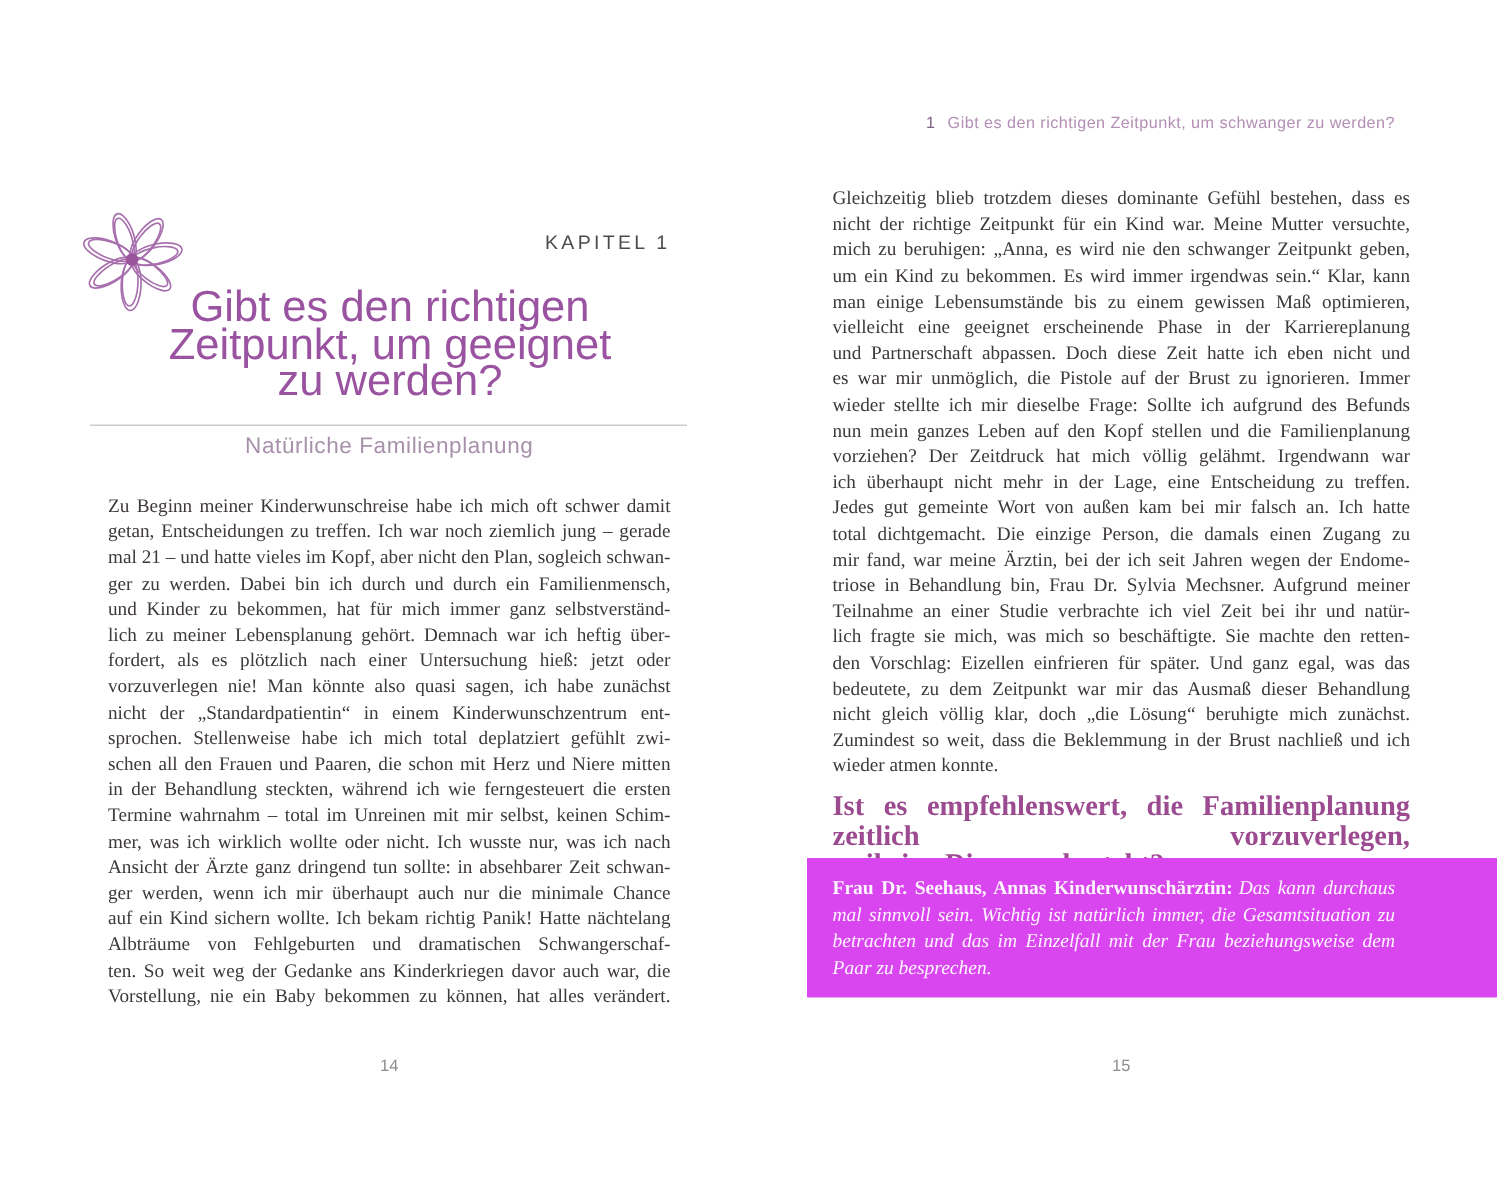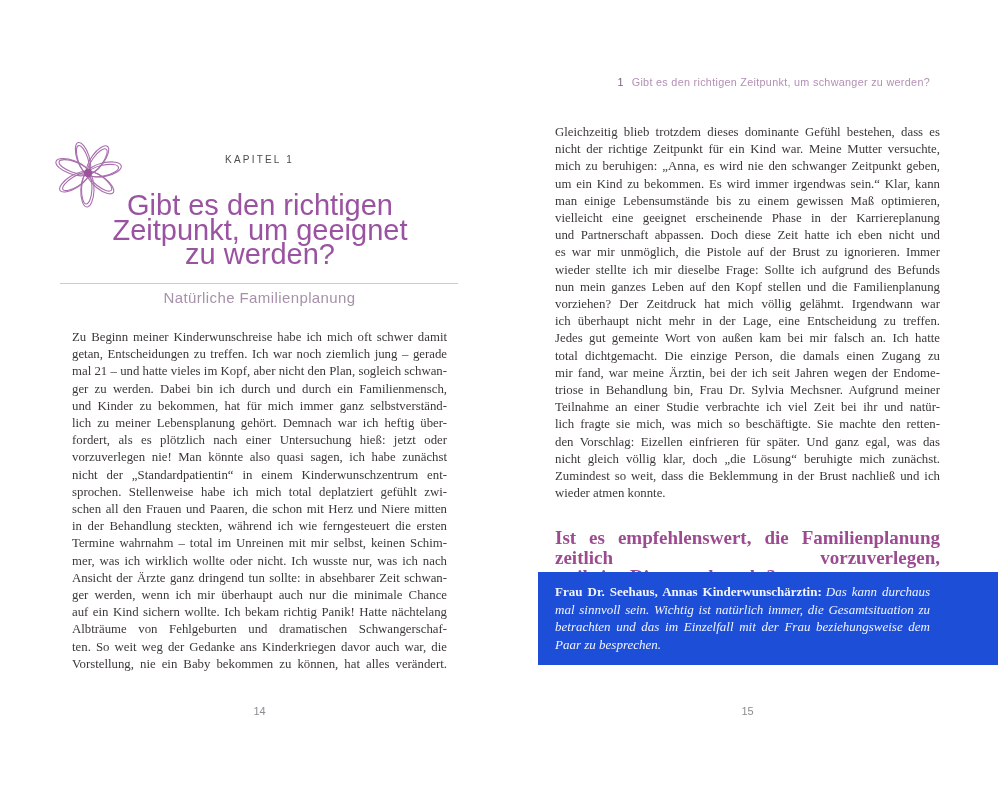"KAPITEL 1" .kapitel { font-size: 10px -> 13px; text-align: center -> right }
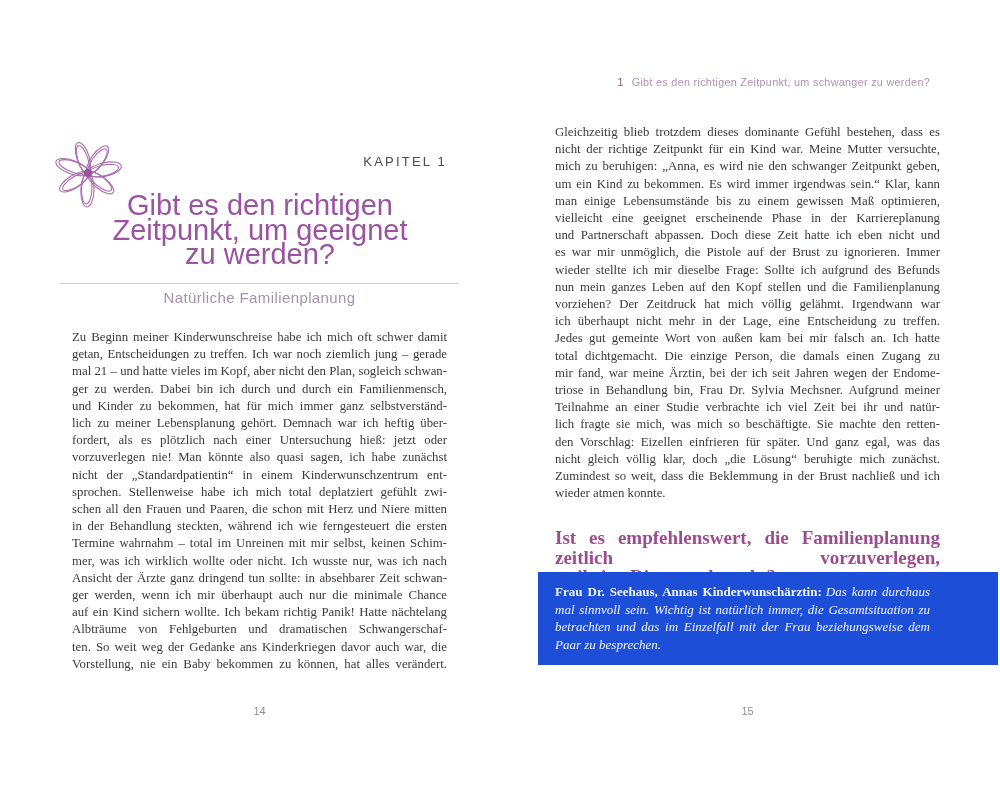"bedeutete, zu dem Zeitpunkt war" div.jline { html: none -> <div>bedeutete, zu dem Zeitpunkt war mir das Ausmaß dieser Behandlung</div> }
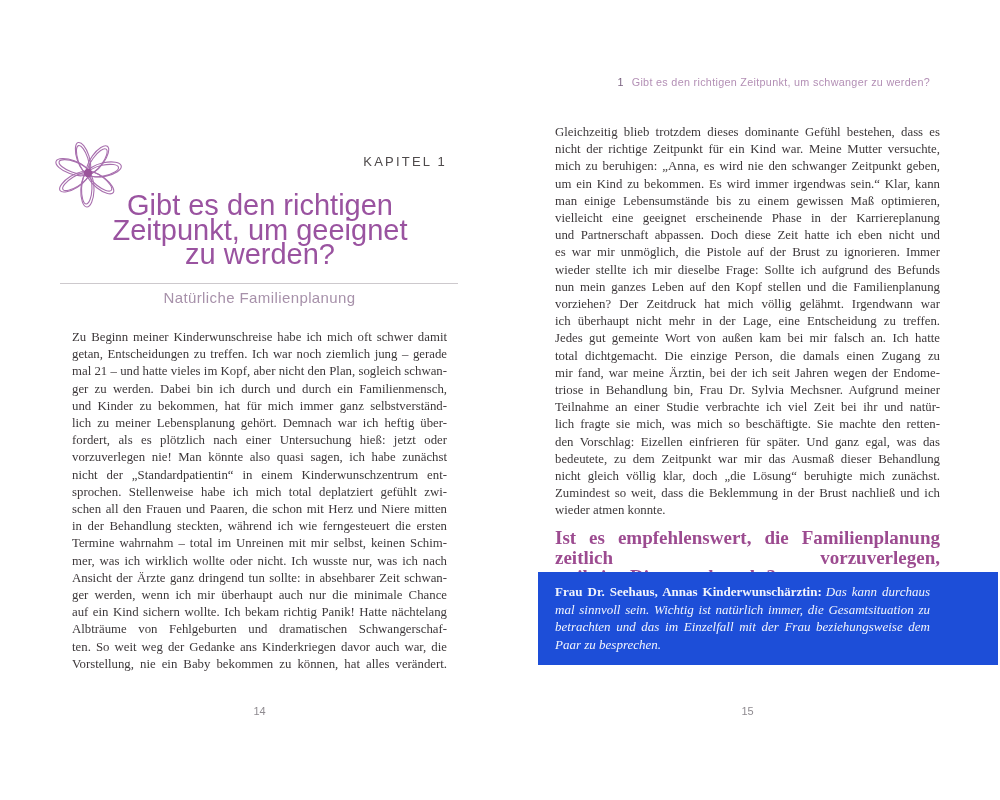"Frau Dr. Seehaus, Annas" .infobox { background: #1d4ed8 -> #d946ef }
